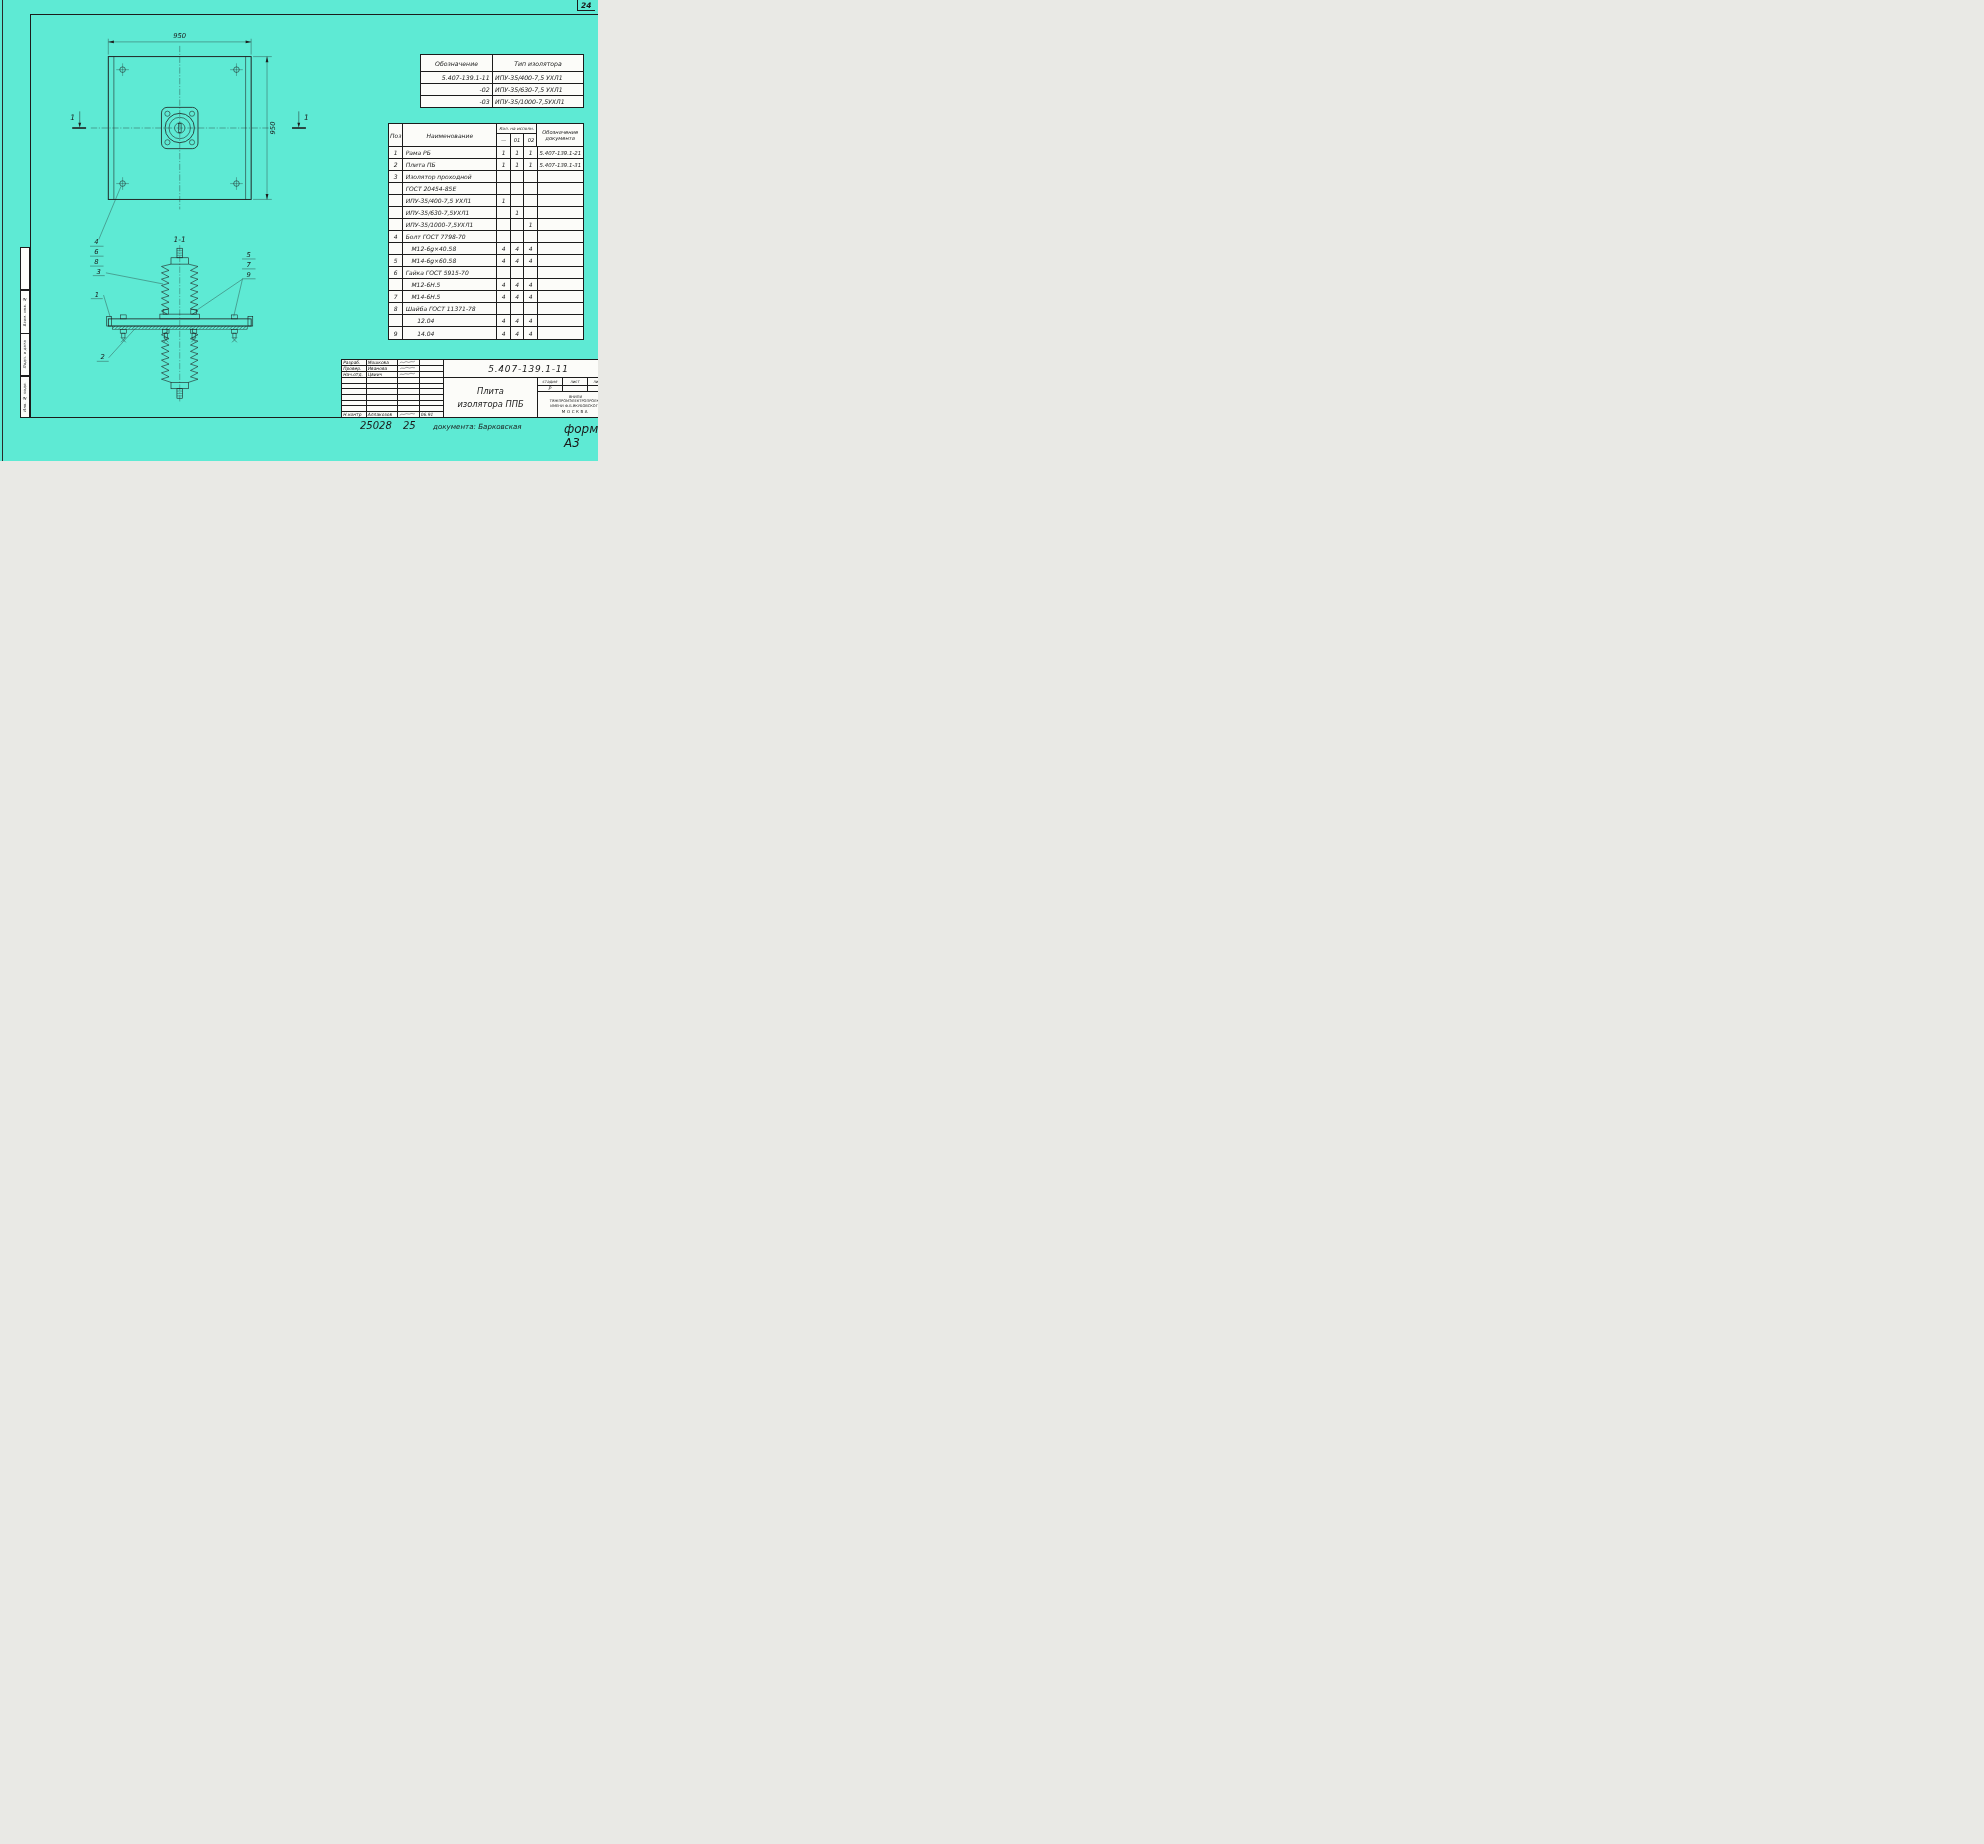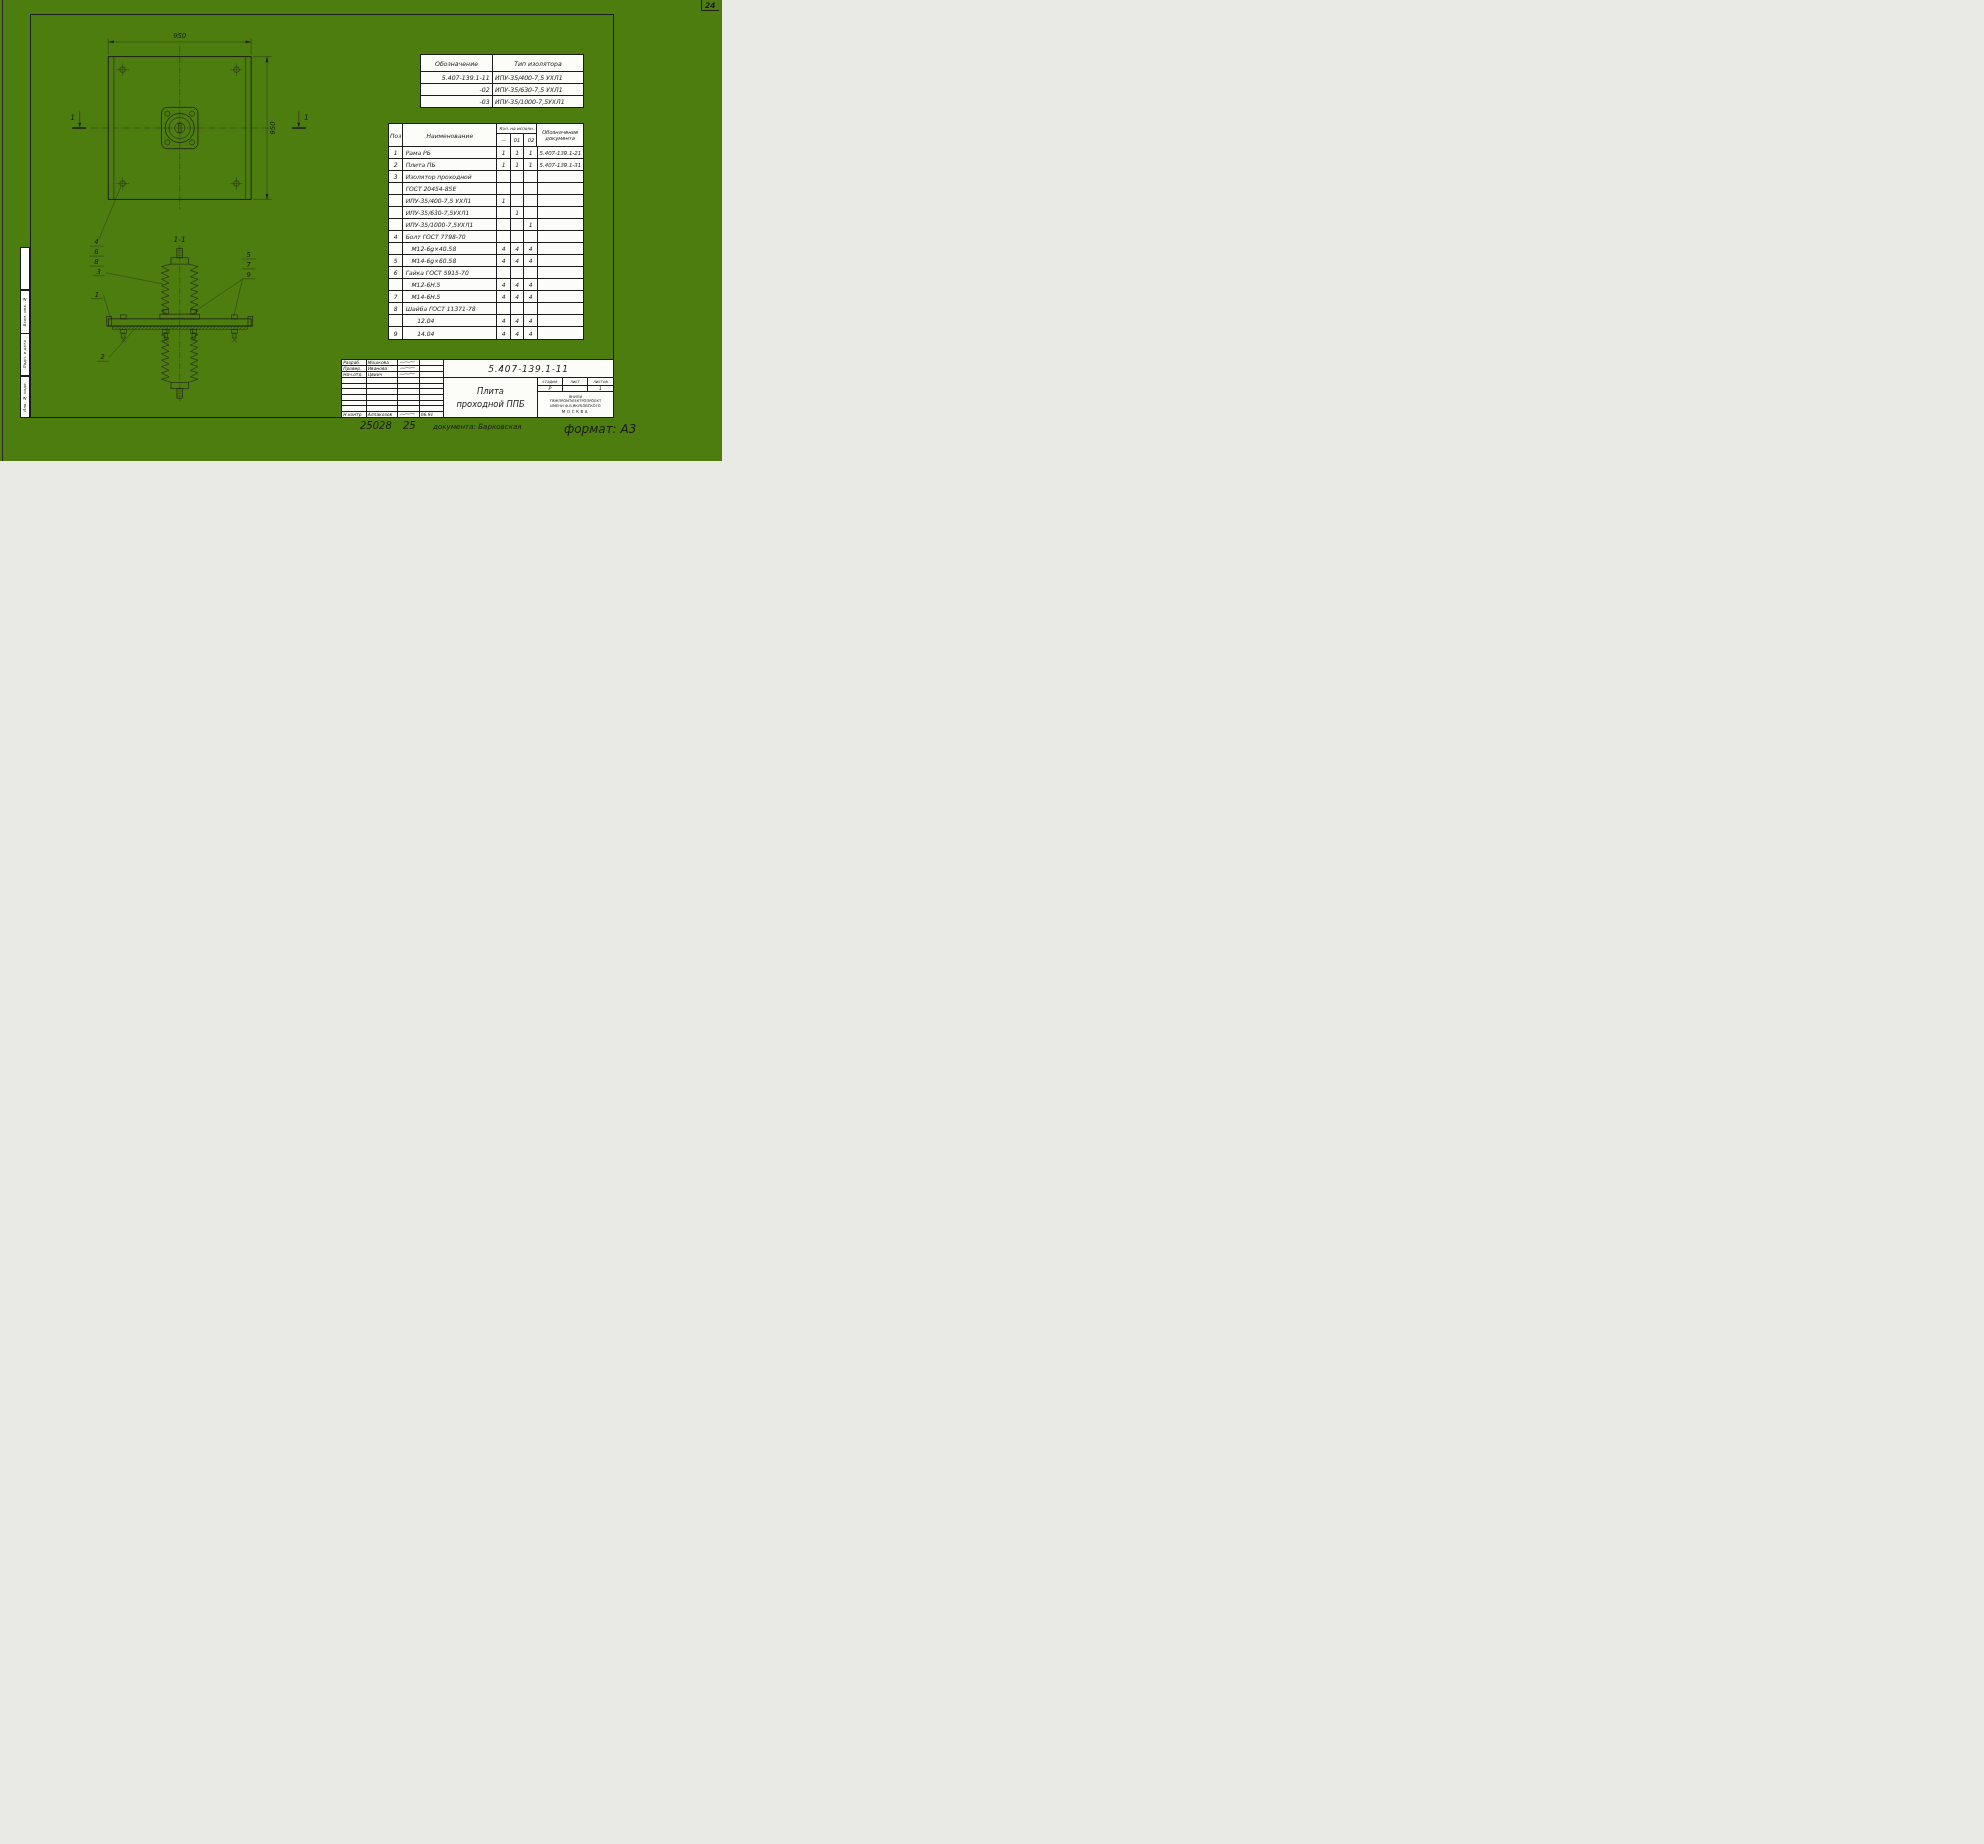"24" .page { background: #4d7c0f -> #5eead4; width: 722px -> 598px }
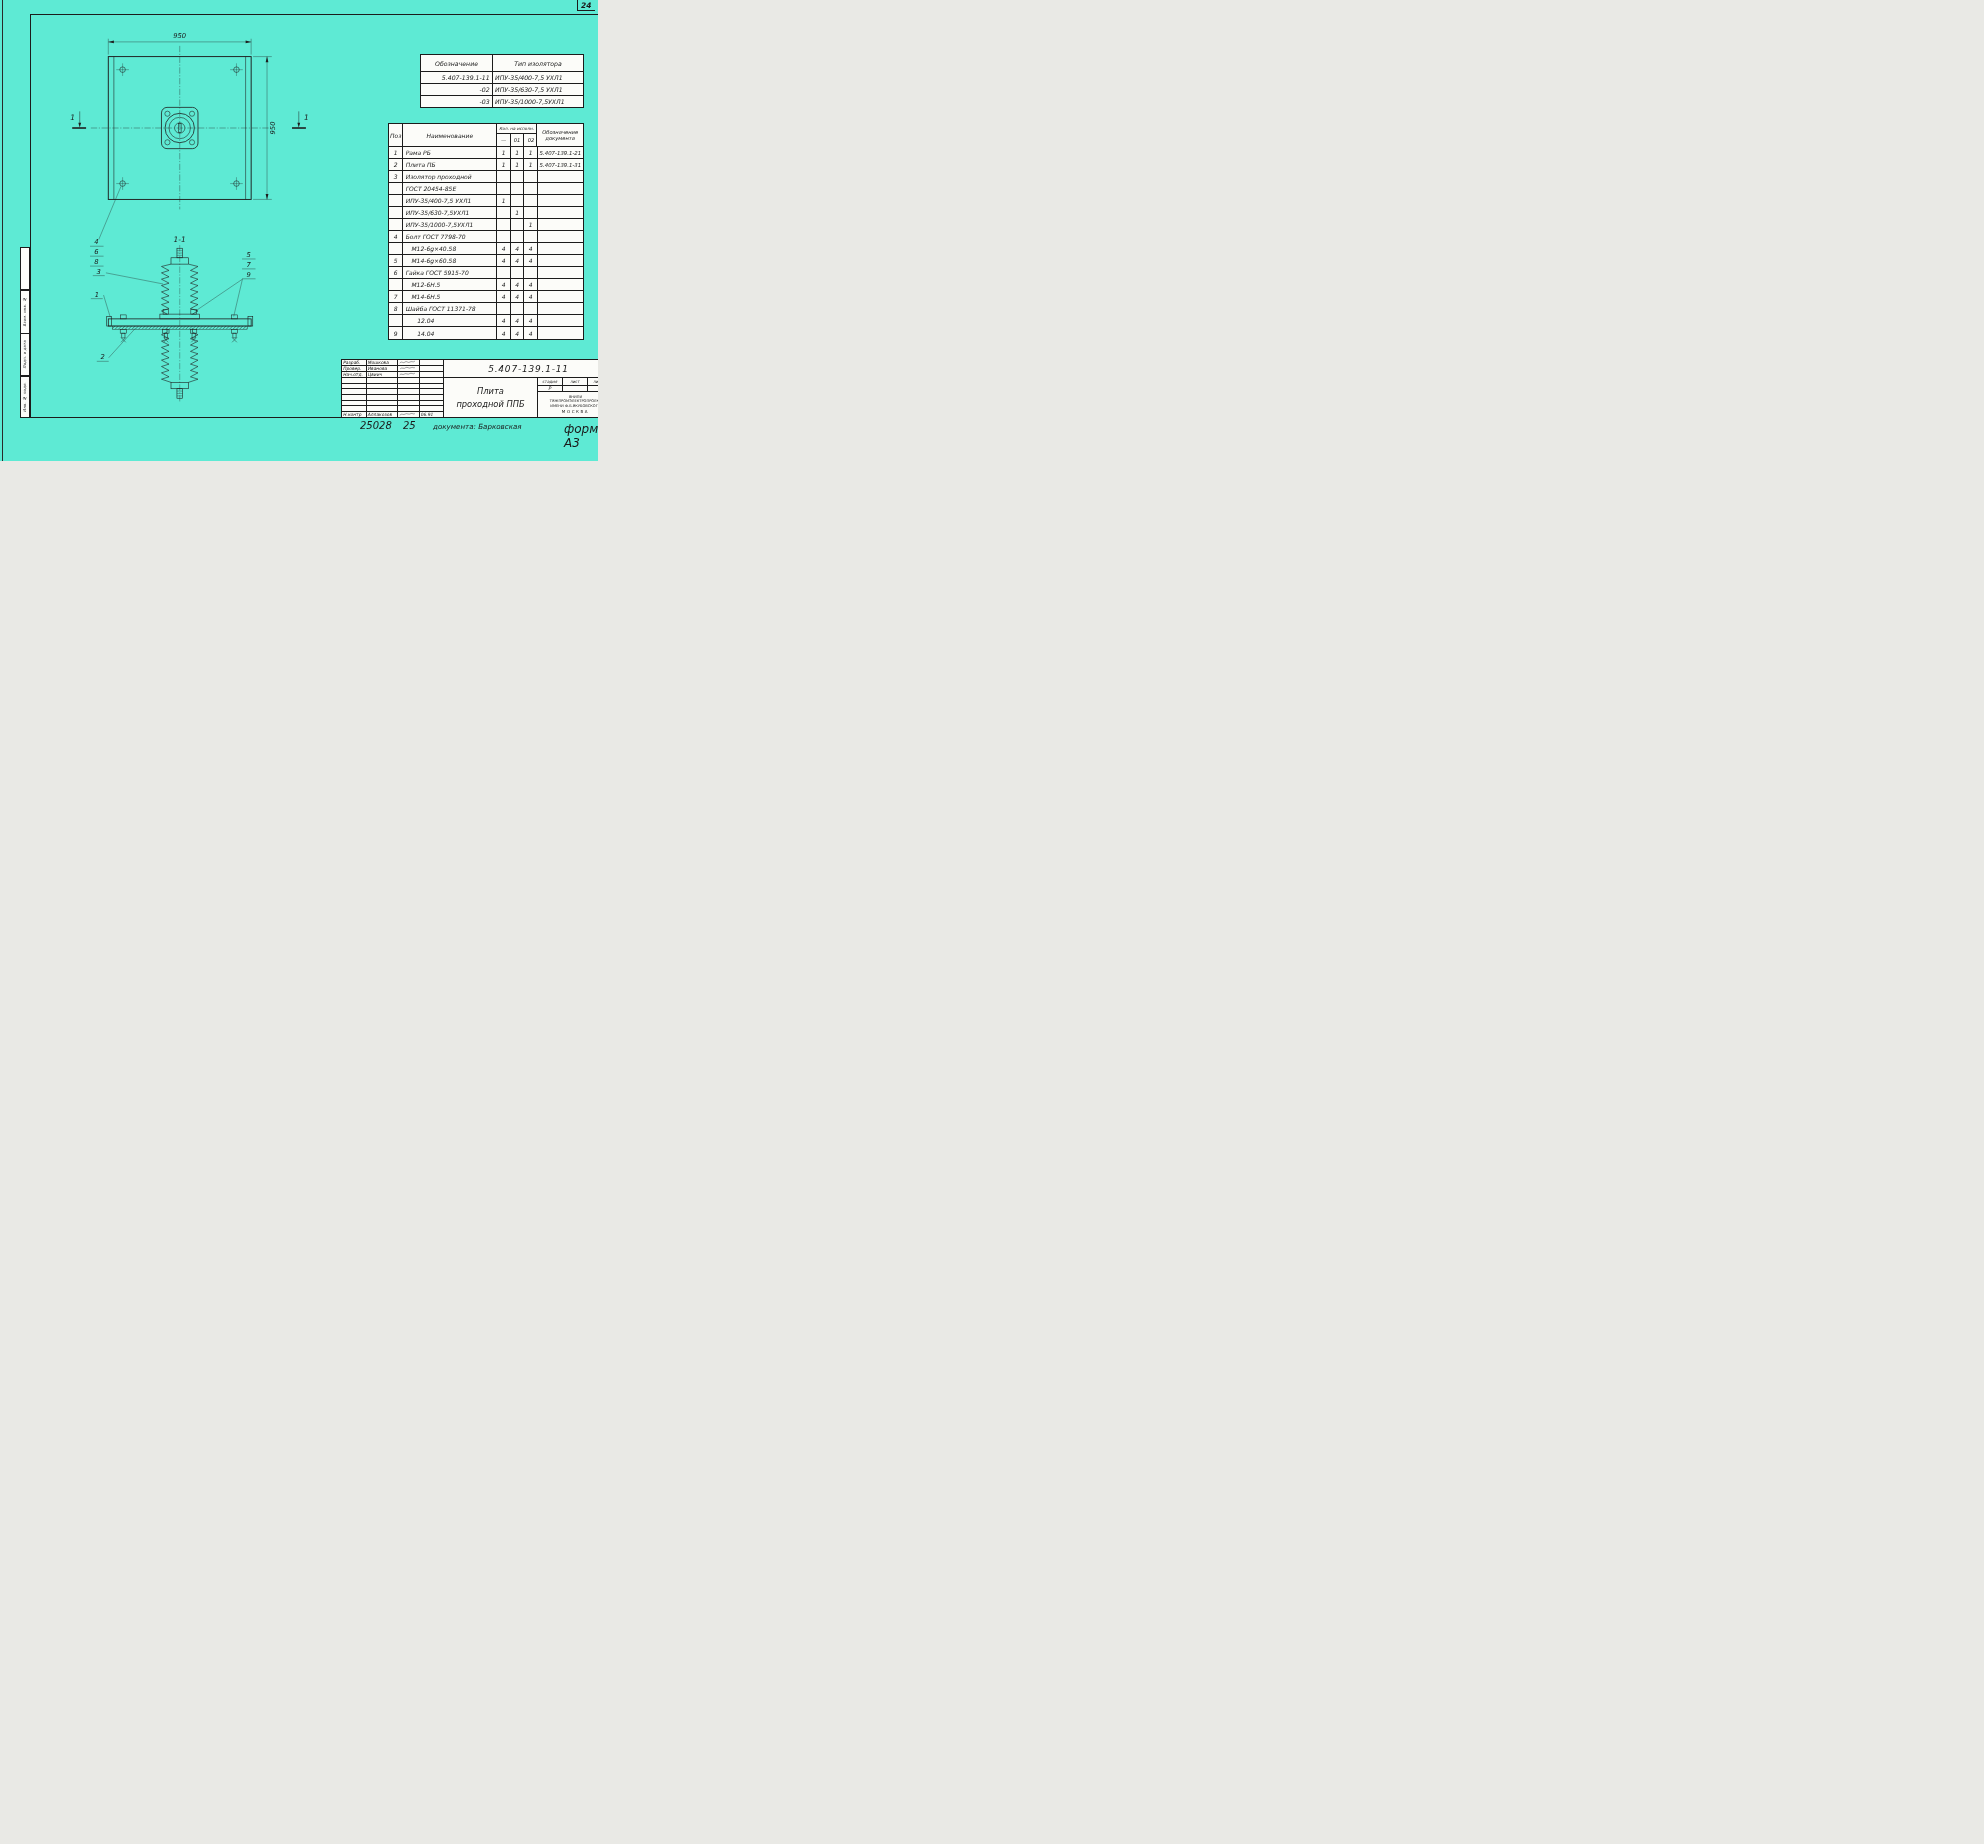"проходной ППБ" span { text: проходной -> изолятора }
